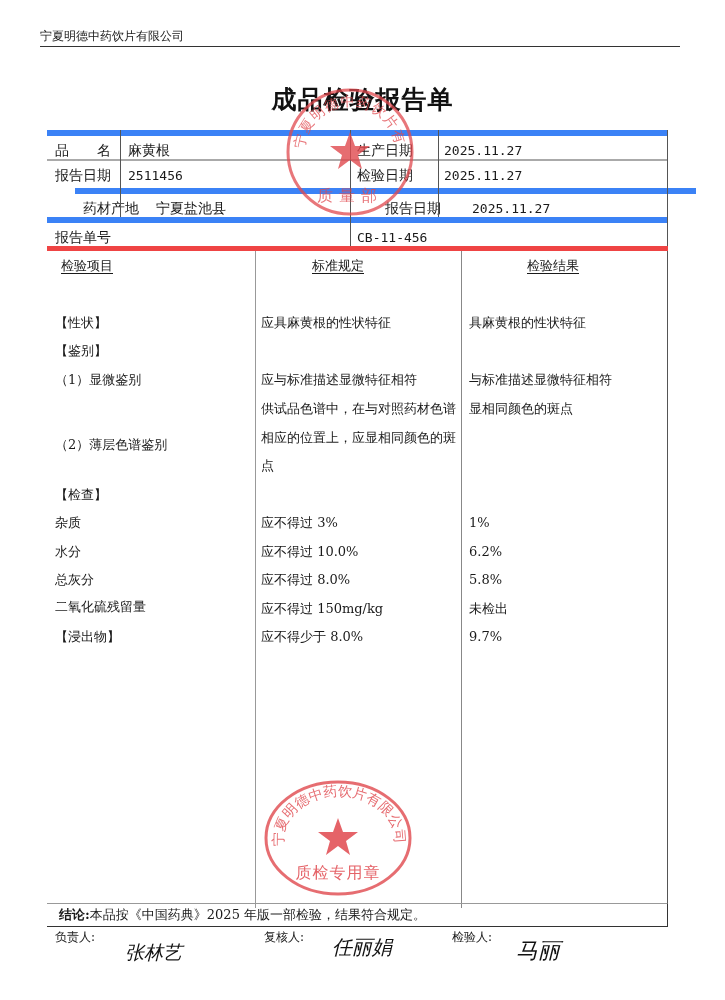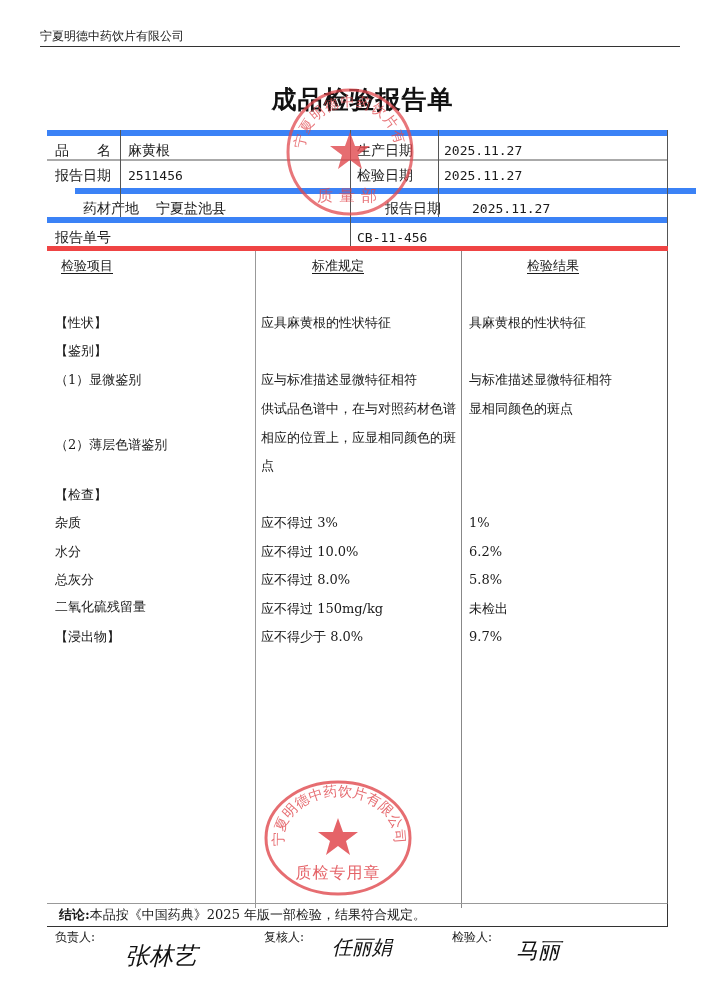"张林艺" span.sig-ink { font-size: 24px -> 19px }
